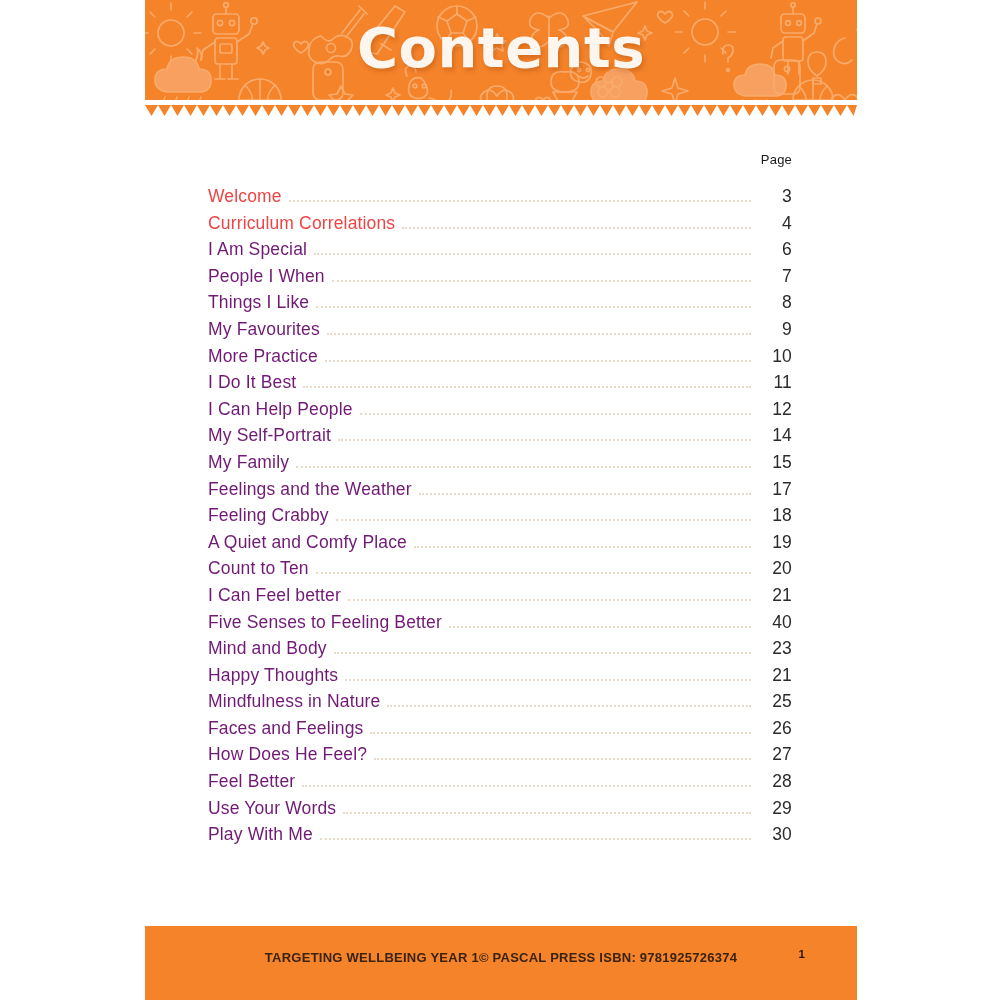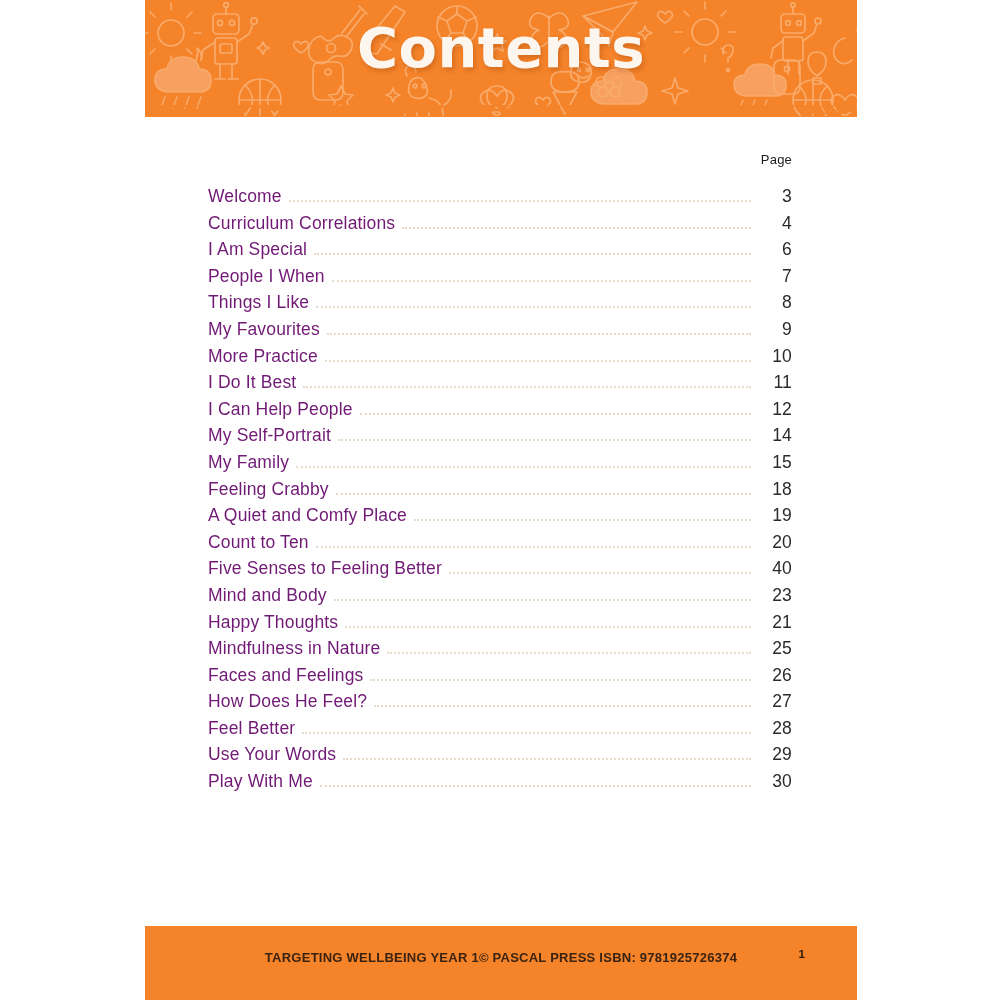"Contents" #header-banner { height: 117px -> 100px }
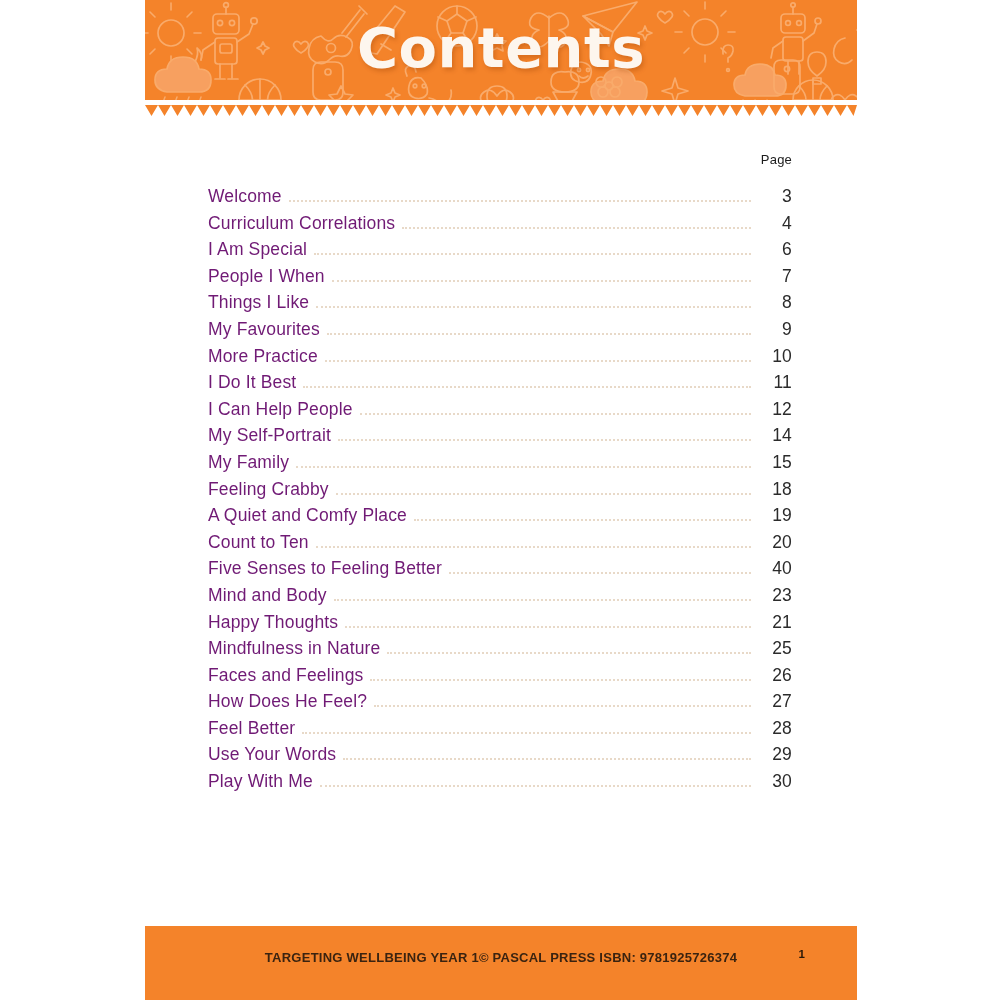"Welcome" .toc-row.accent .toc-title { color: #701a75 -> #ef4444 }
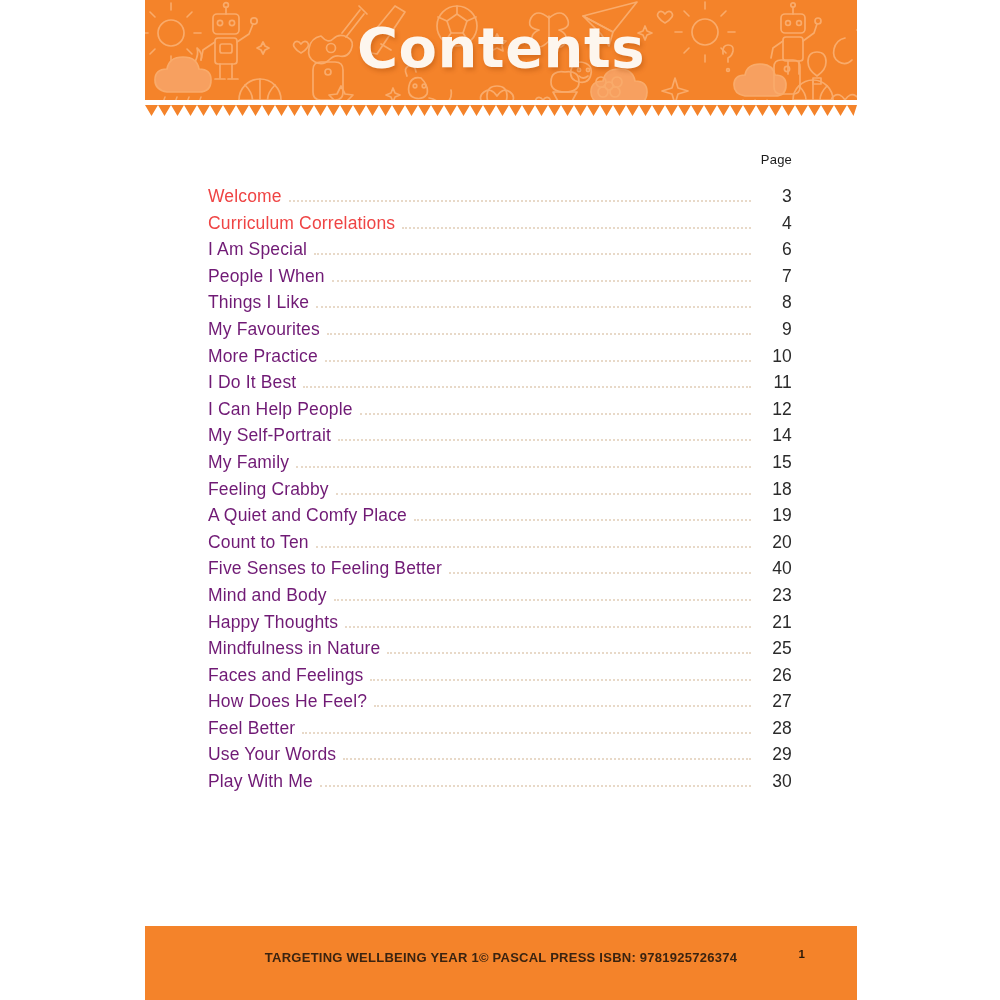"Feelings and the Weather" li.toc-row { html: none -> <li> <span>Feelings and the Weather</span> <span></span> <span>17</span> </li> }
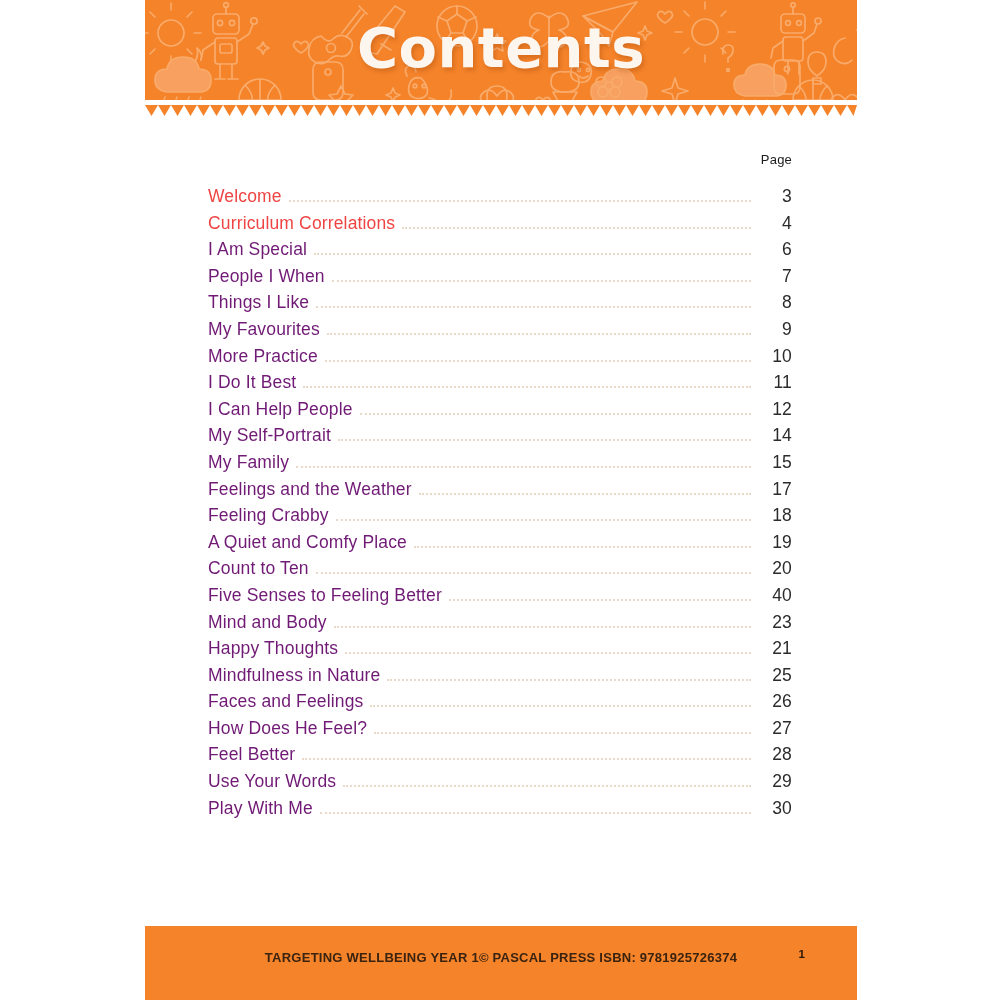"I Can Feel better" li.toc-row { html: none -> <li> <span>I Can Feel better</span> <span></span> <span>21</span> </li> }
